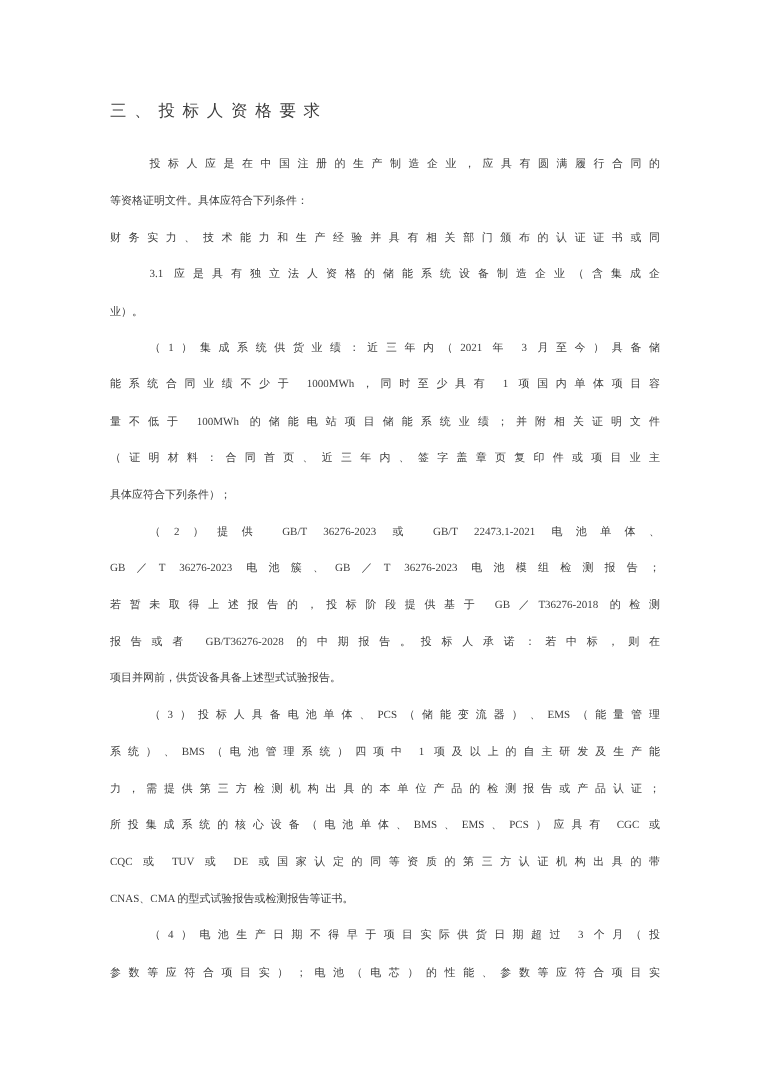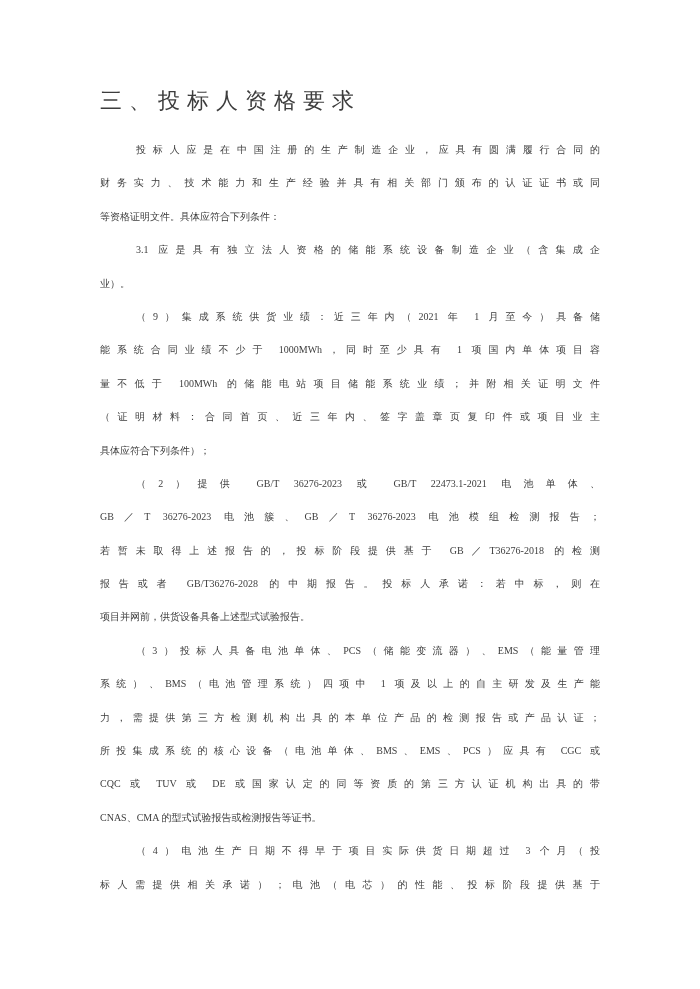"三、投标人资格要求" .heading { font-size: 22px -> 15px }
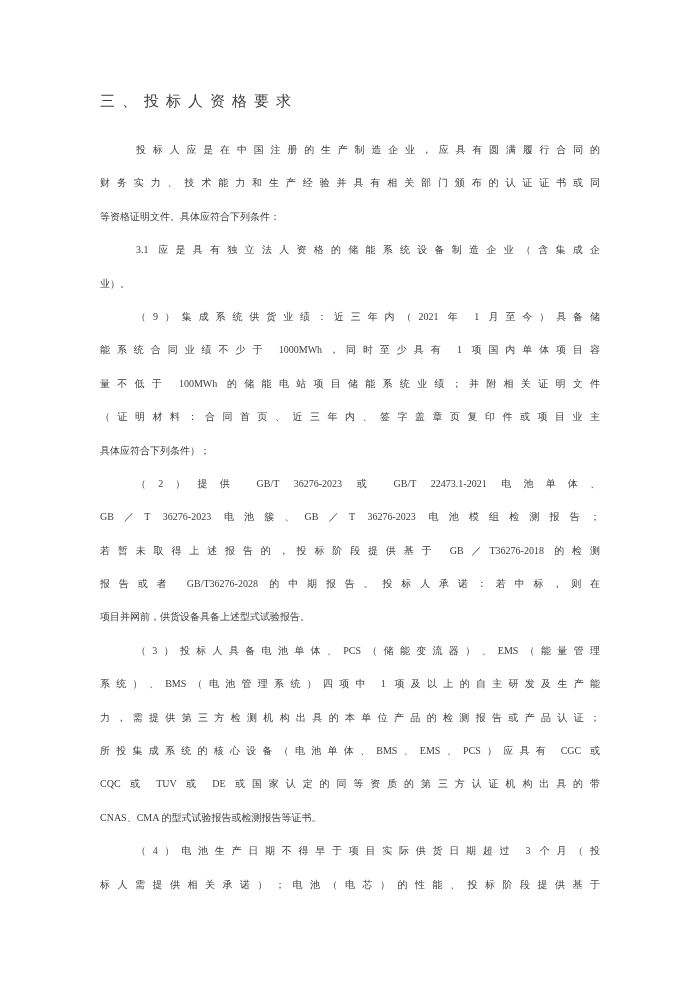"财务实力、技术能力和生产经验并具有相关部门颁布的认证证书或同" div.ln { order: before "等资格证明文件。具体应符合下列条件：" -> after "等资格证明文件。具体应符合下列条件：" }
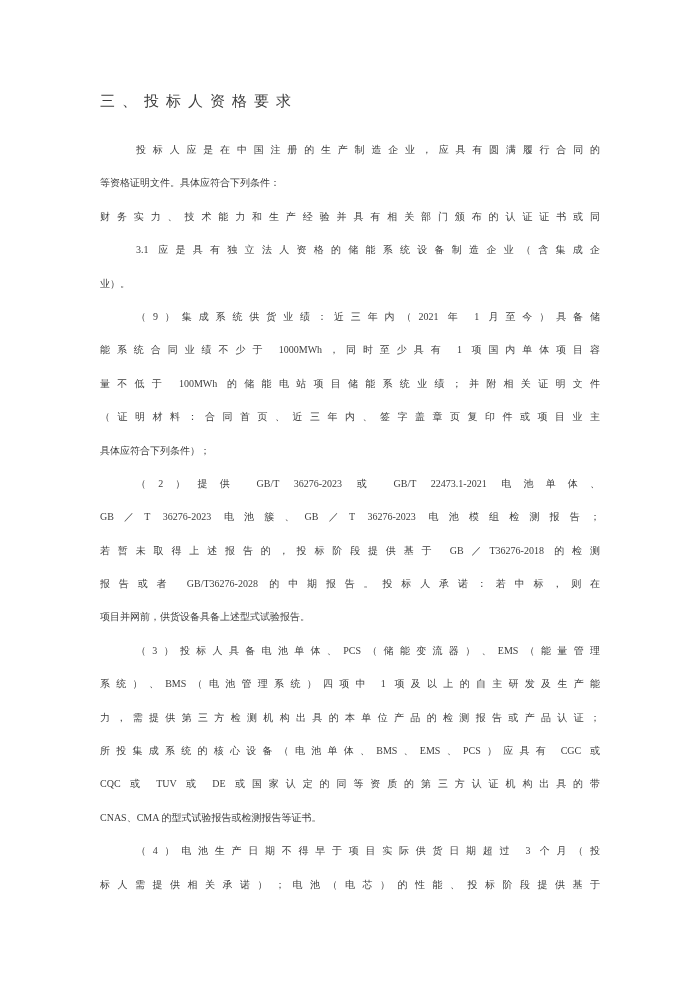"（9）集成系统供货业绩：近三年内（2021 年 1 月至今）具备储" div.ln { text: 9）集成系统供货业绩：近三年内（2021 年 1 -> 1）集成系统供货业绩：近三年内（2021 年 3 }
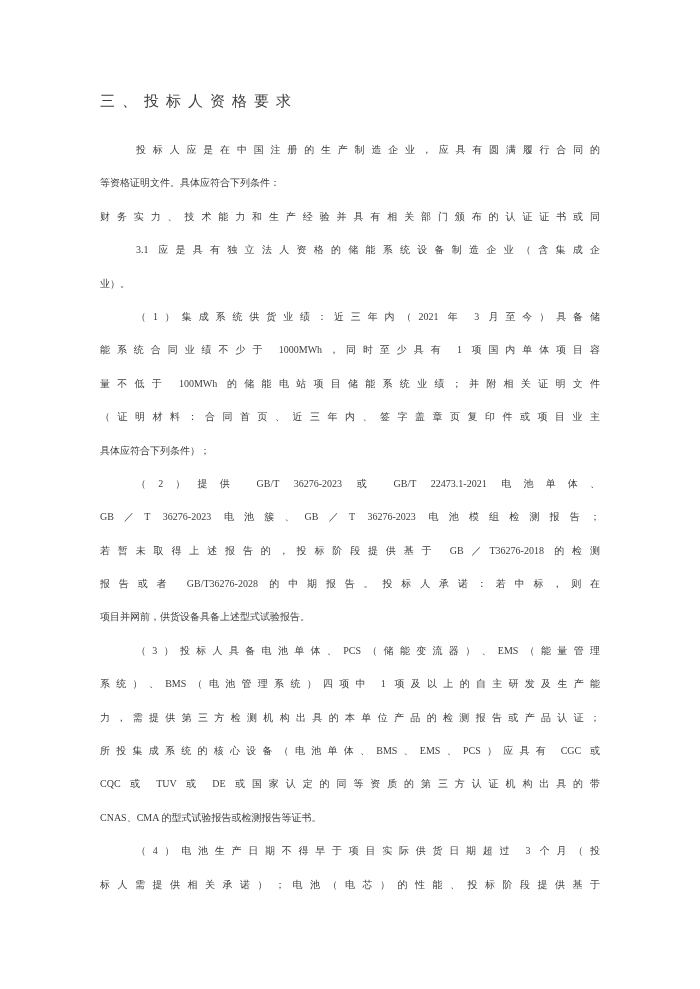"标人需提供相关承诺）；电池（电芯）的性能、投标阶段提供基于" div.ln { text: 标人需提供相关承诺）；电池（电芯）的性能、投标阶段提供基于 -> 参数等应符合项目实）；电池（电芯）的性能、参数等应符合项目实 }
